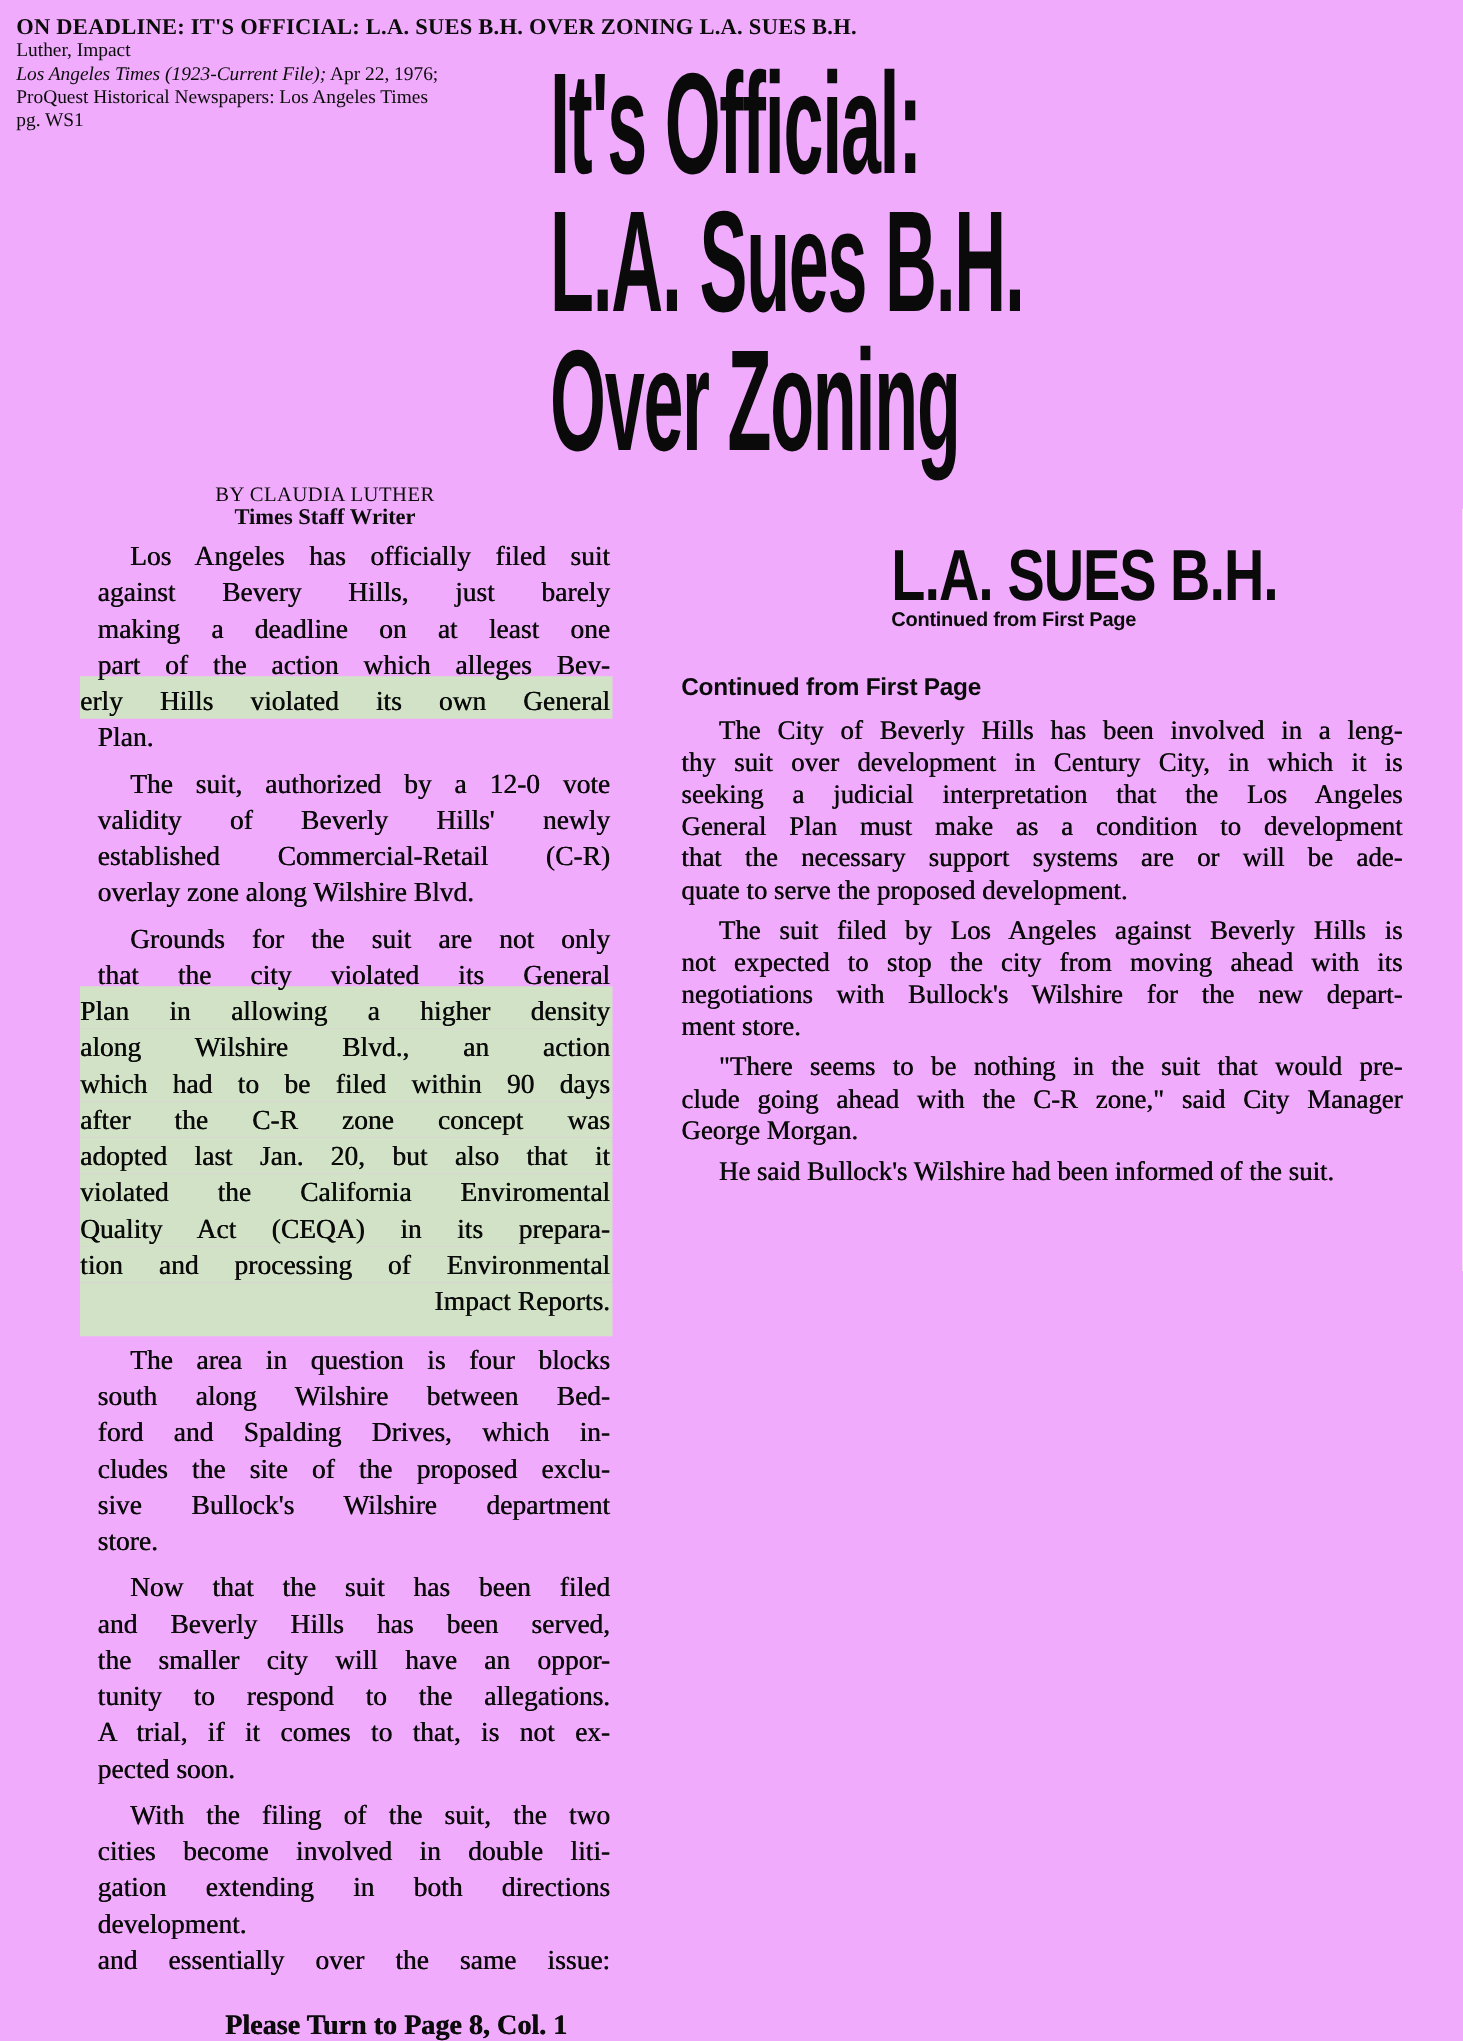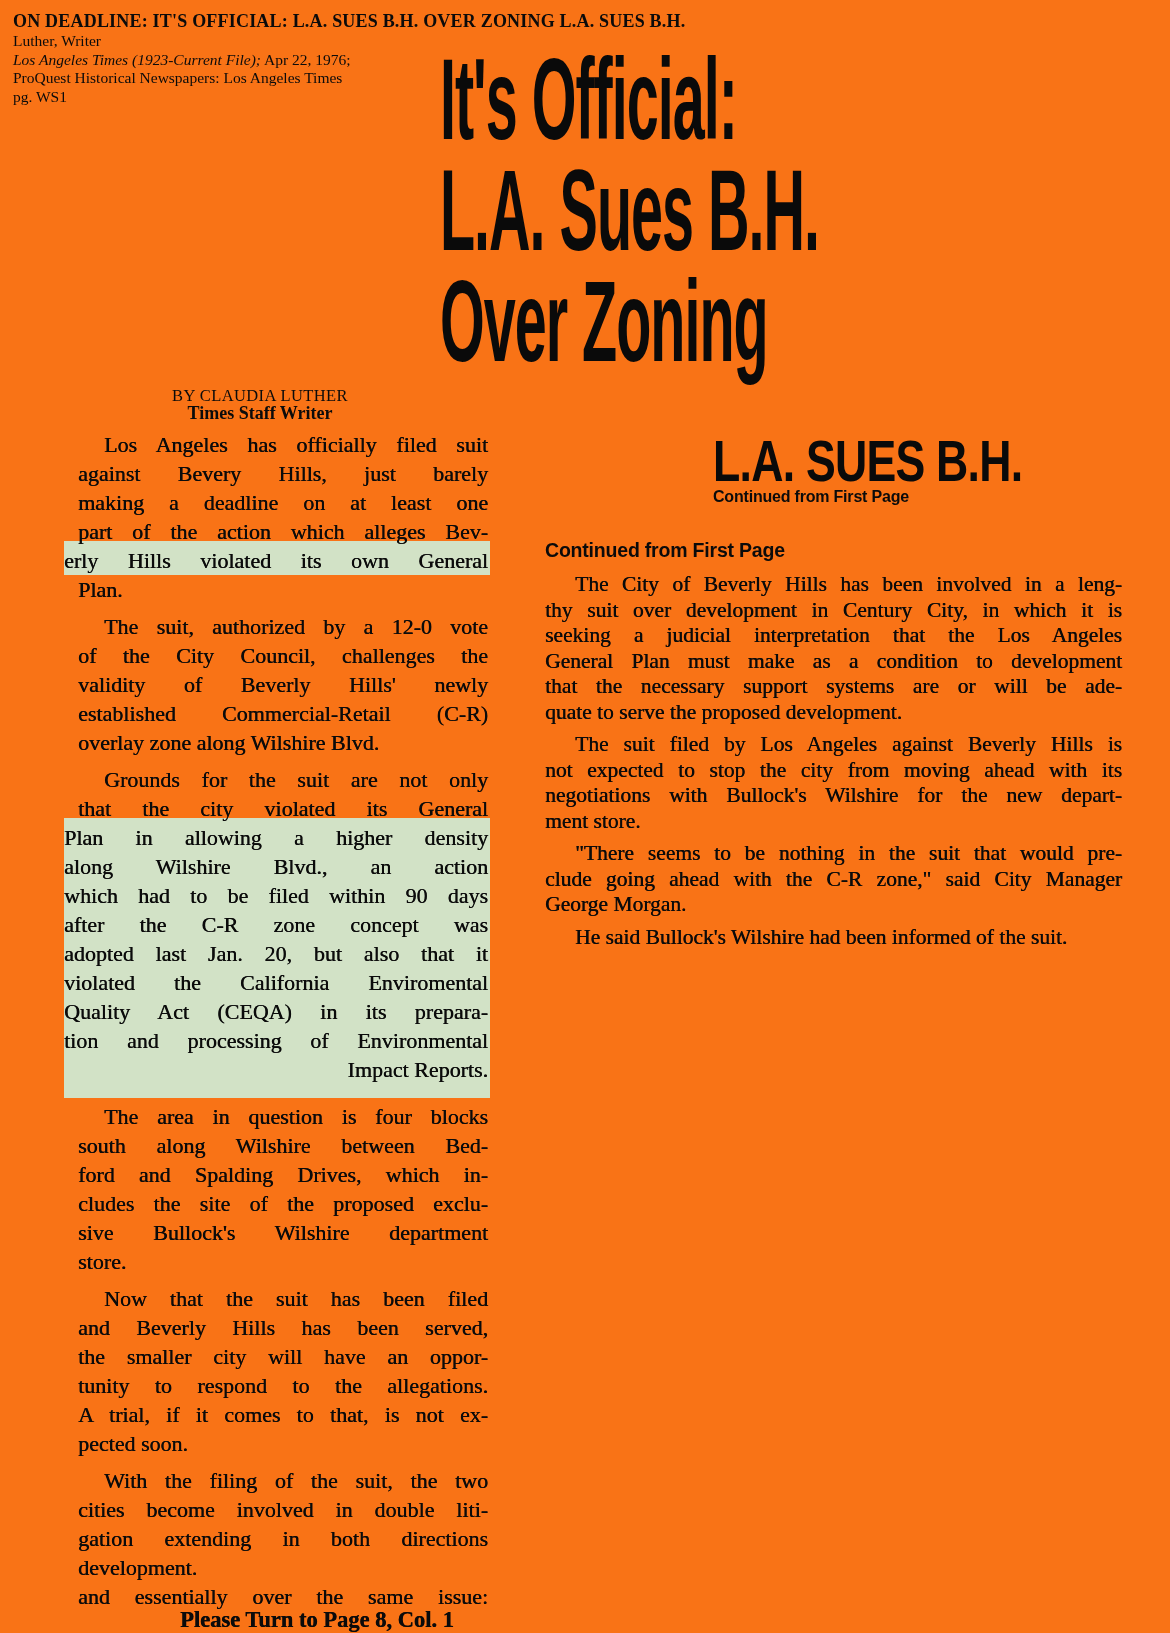"ON DEADLINE: IT'S OFFICIAL: L.A." .page { background: #f97316 -> #f0abfc }
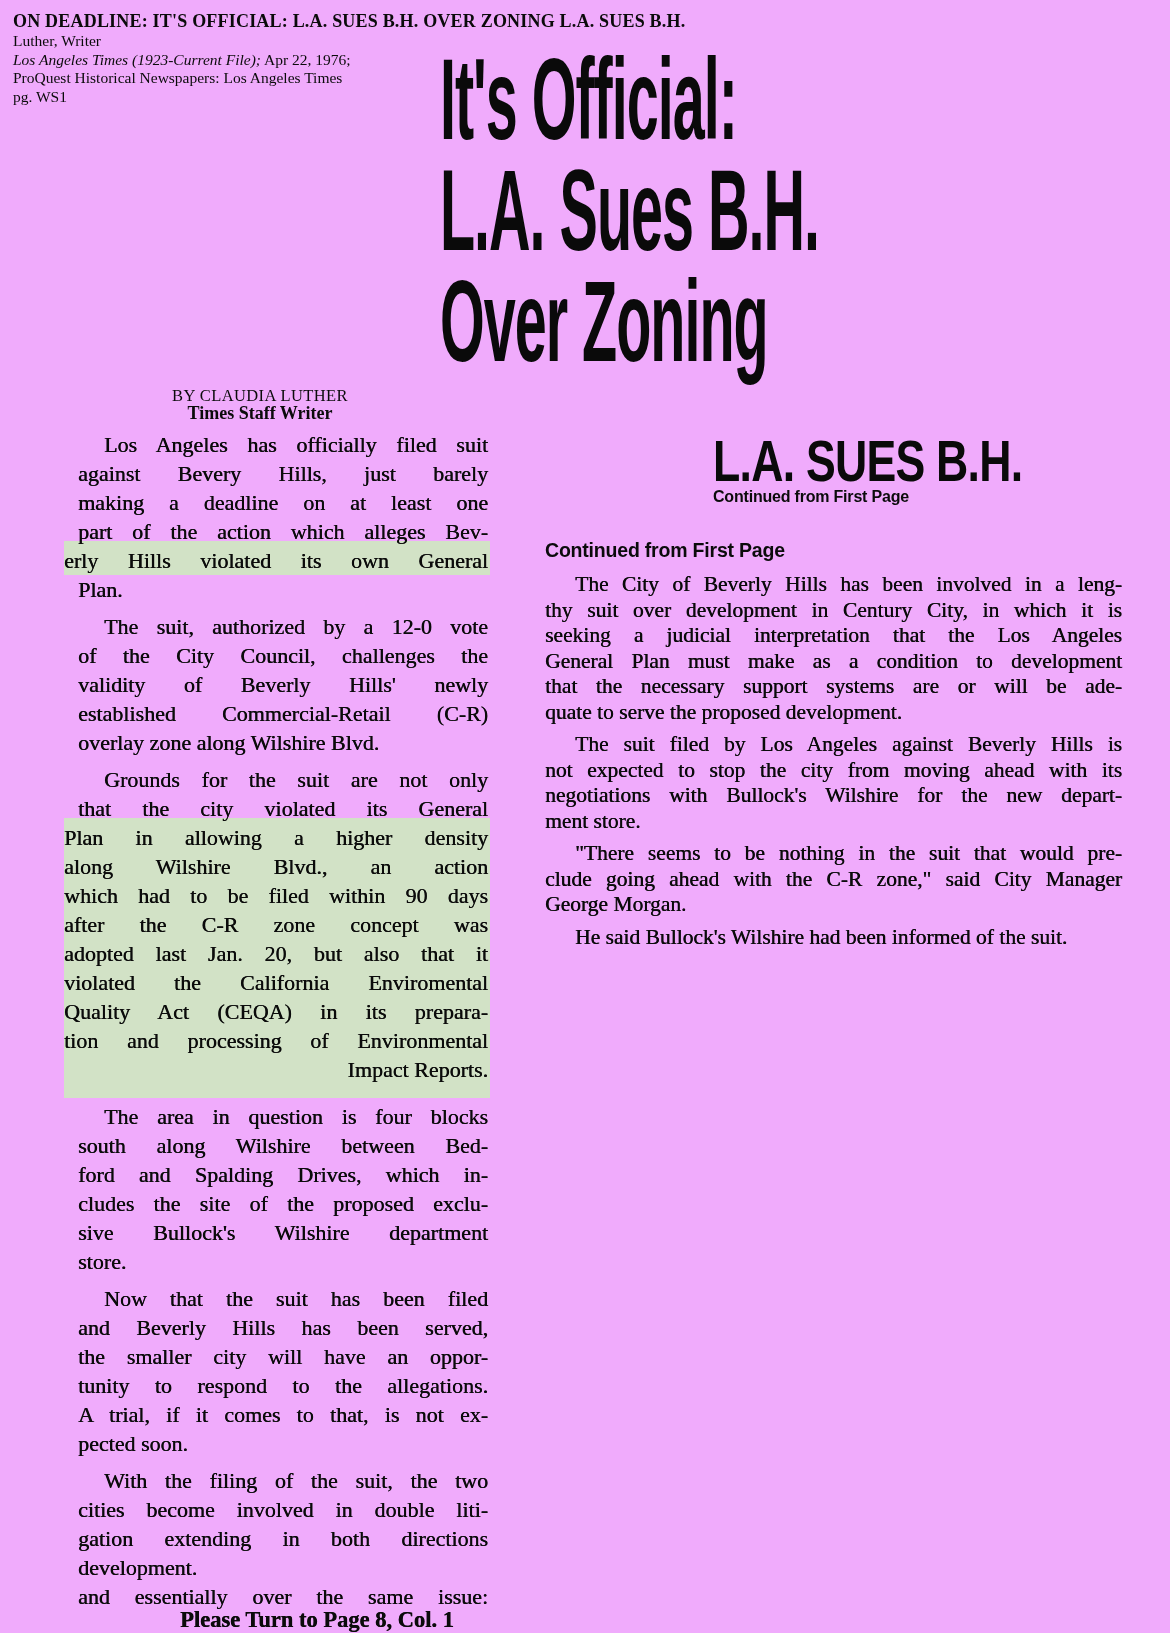"Luther, Writer" div.cite-line { text: Writer -> Impact }
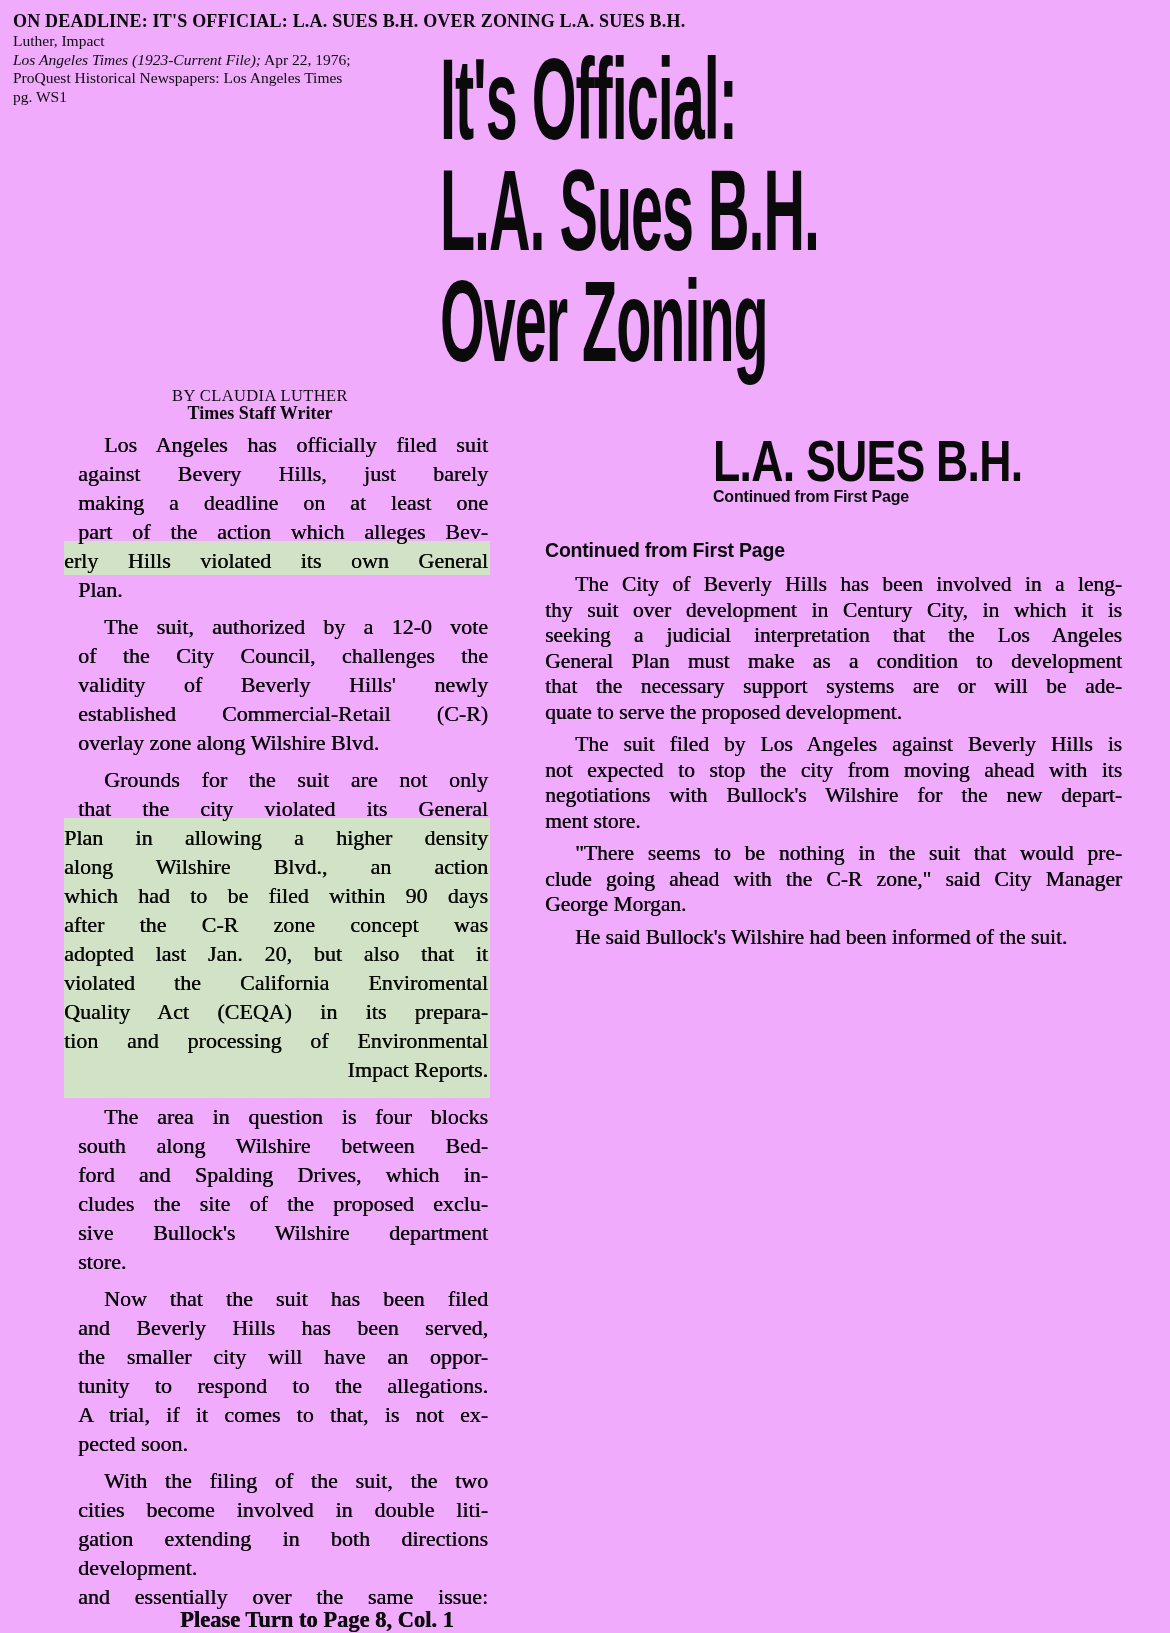"of the City Council, challenges" div.line { html: <div>of the City Council, challenges the</div> -> none }
